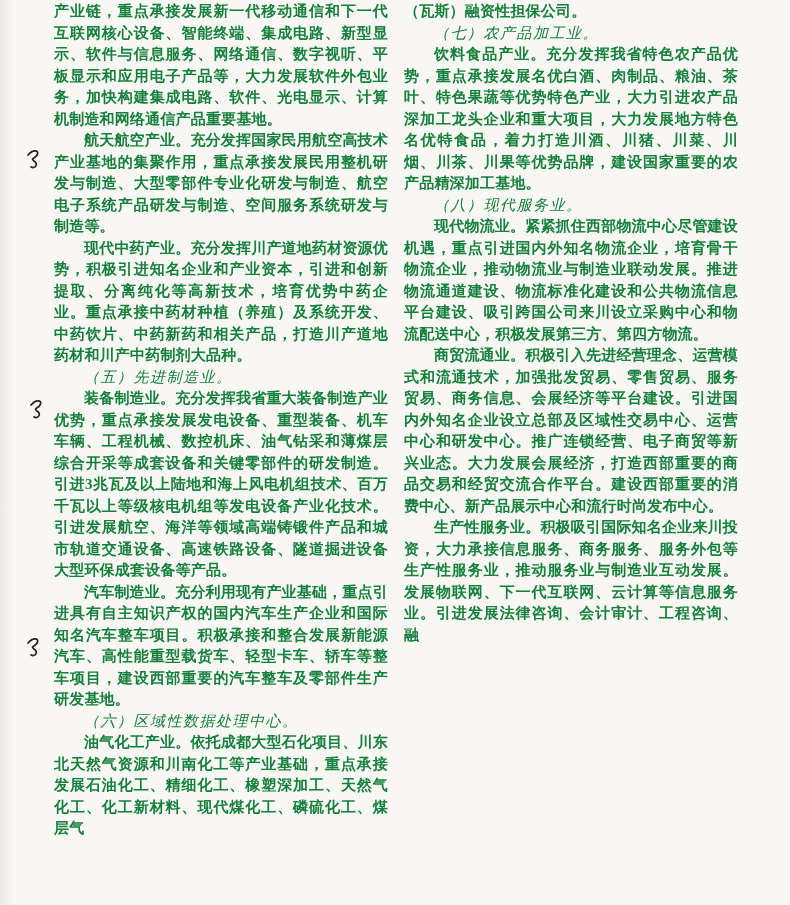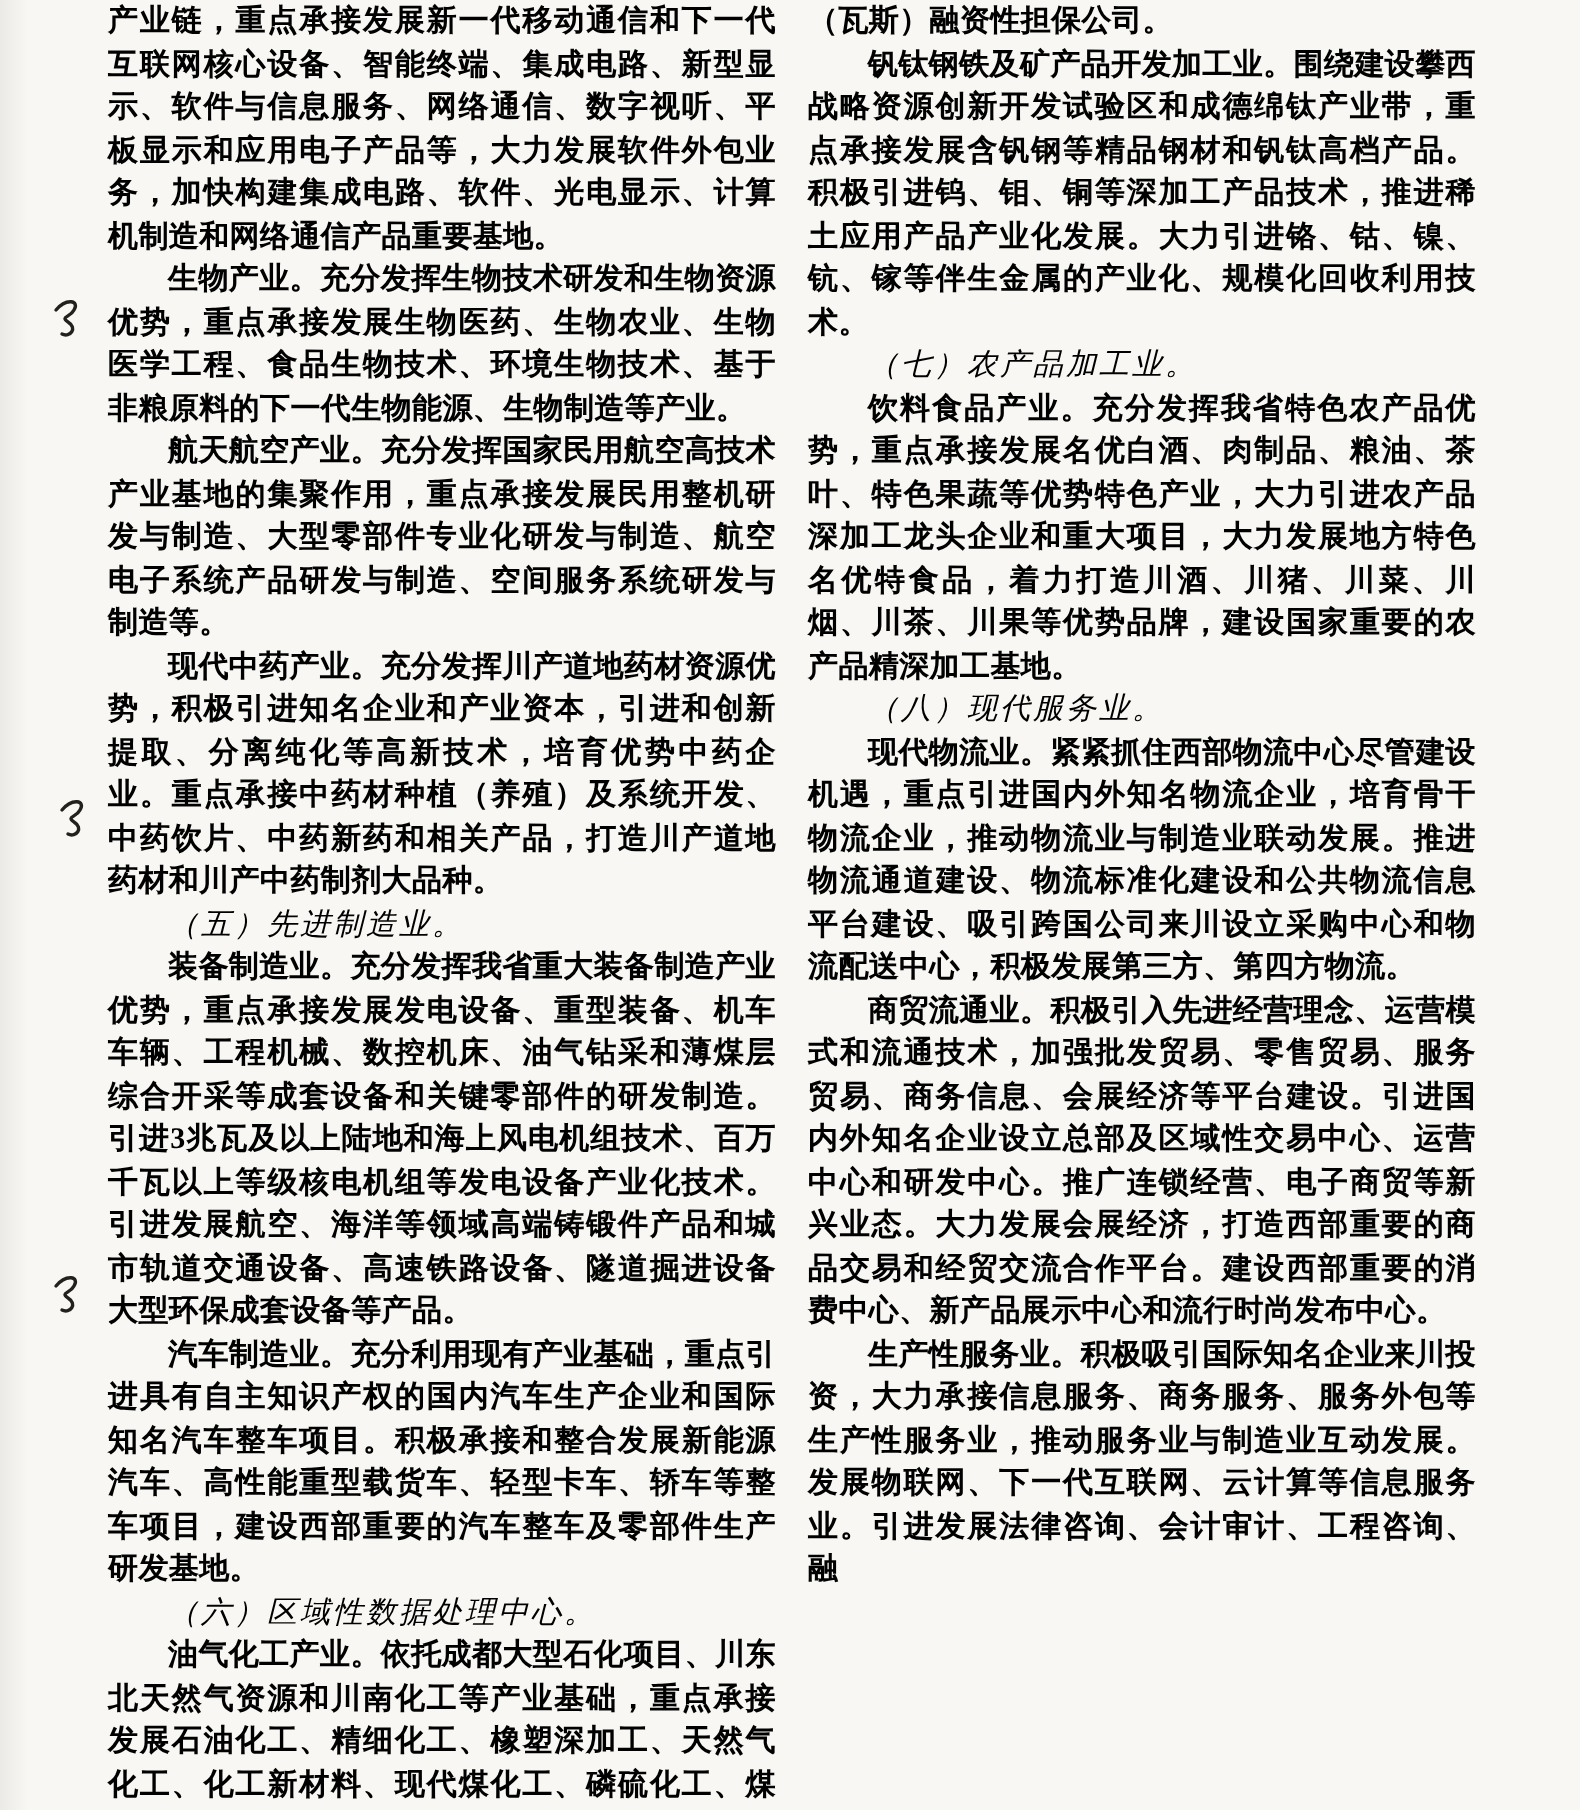"产业链，重点承接发展新一代移动通信和下一代互联网核心设备、智能终端、集成电路、新" .page { color: #000000 -> #15803d }
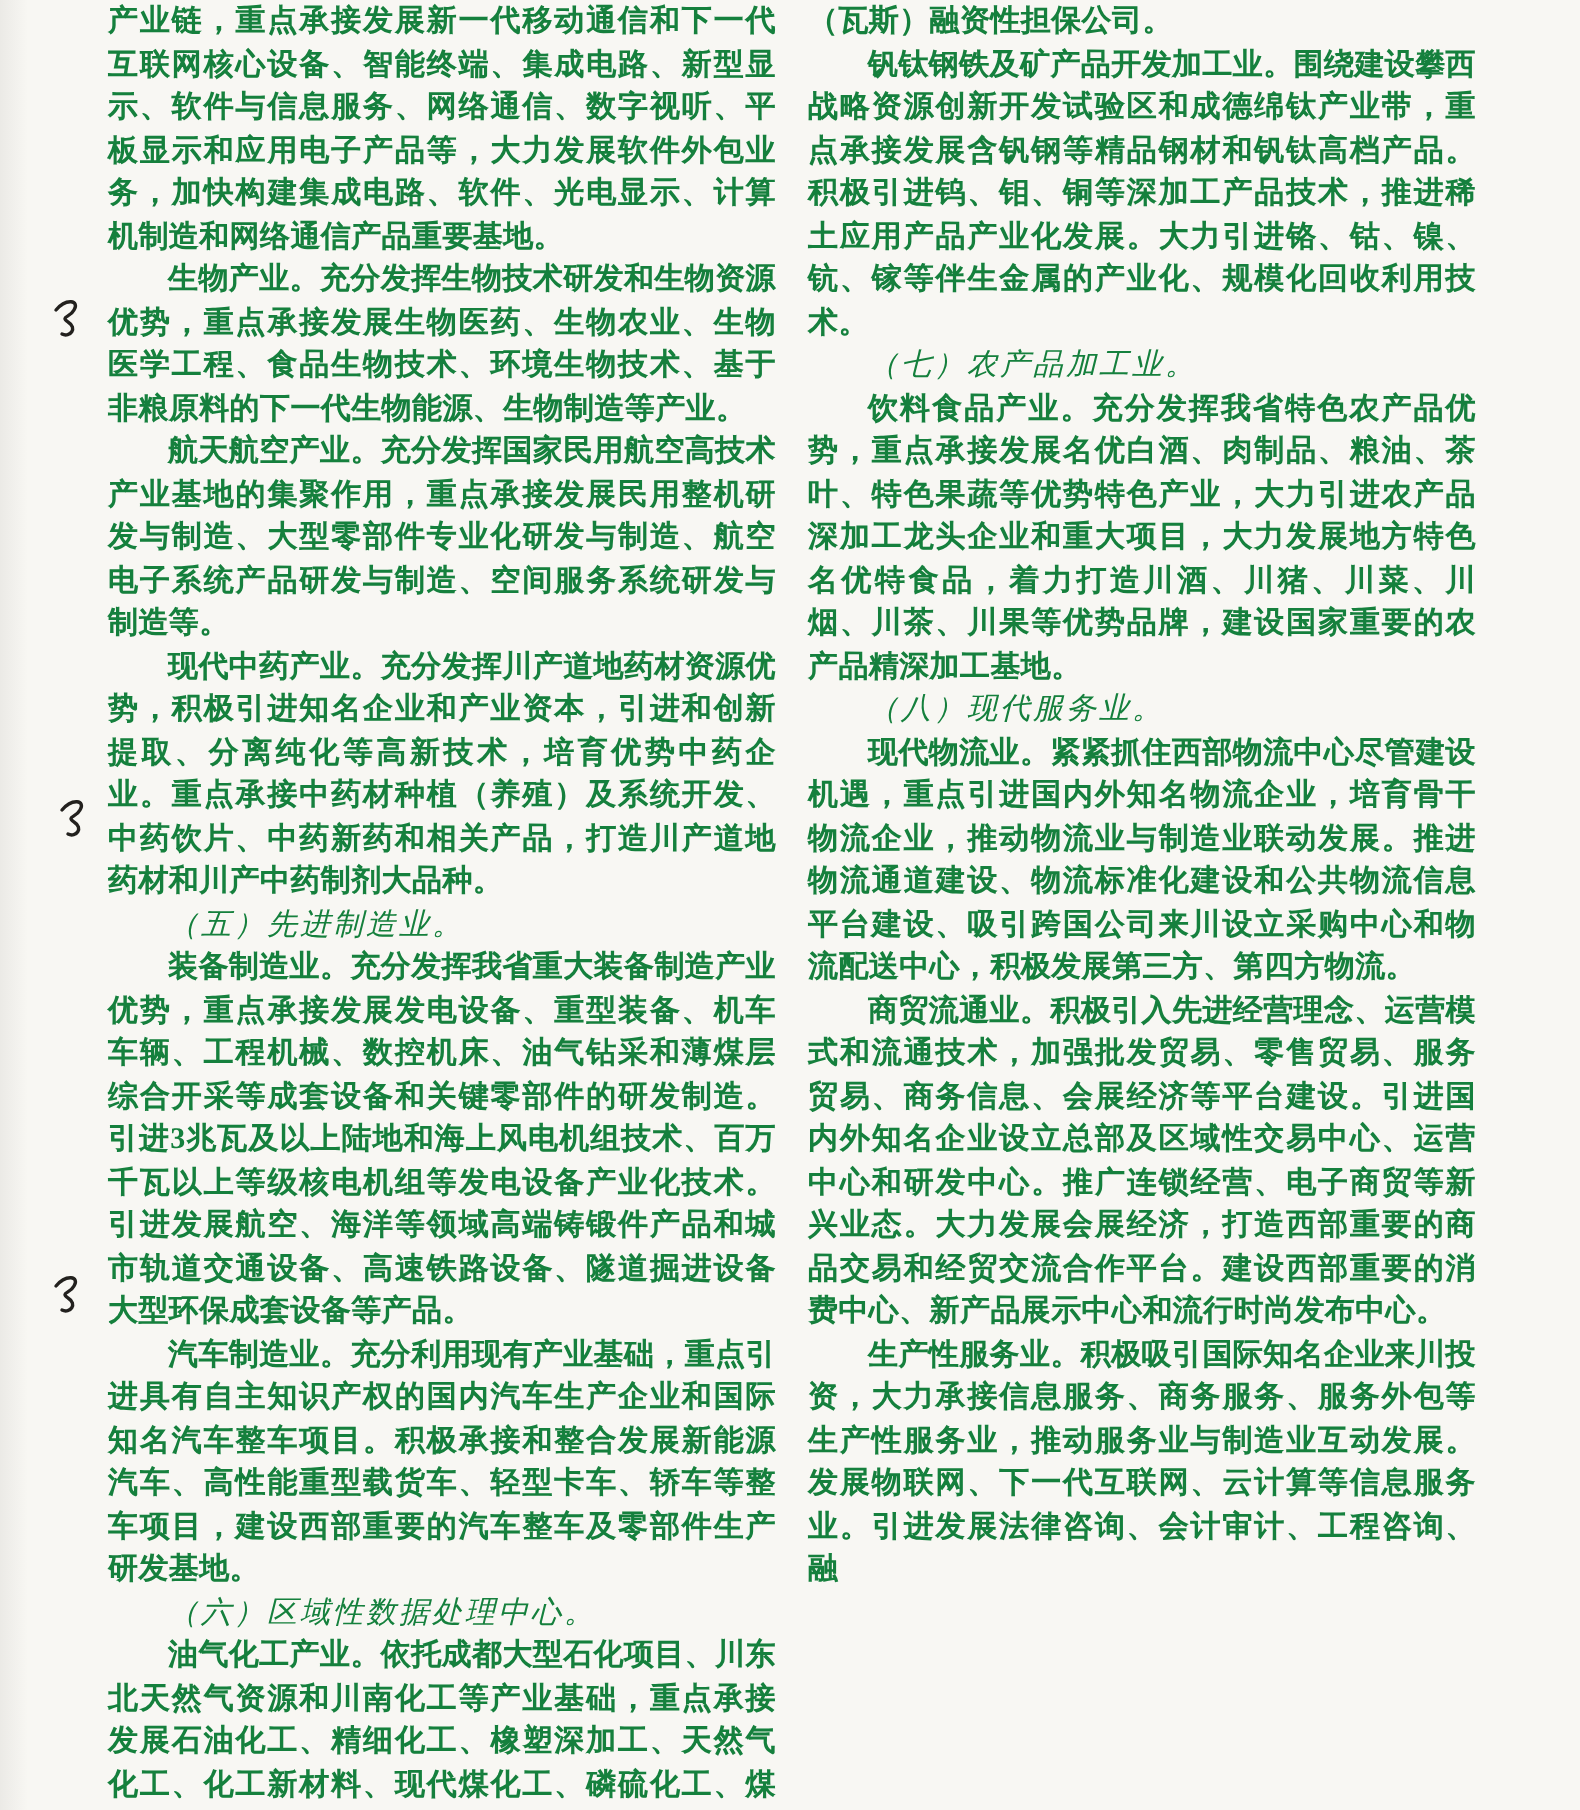"钒钛钢铁及矿产品开发加工业。围绕建设攀西战略资源创新开发试验区和成德绵钛产业带，" p.para { html: <p>钒钛钢铁及矿产品开发加工业。围绕建设攀西战略资源创新开发试验区和成德绵钛产业带，重点承接发展含钒钢等精品钢材和钒钛高档产品。积极引进钨、钼、铜等深加工产品技术，推进稀土应用产品产业化发展。大力引进铬、钴、镍、钪、镓等伴生金属的产业化、规模化回收利用技术。</p> -> none }
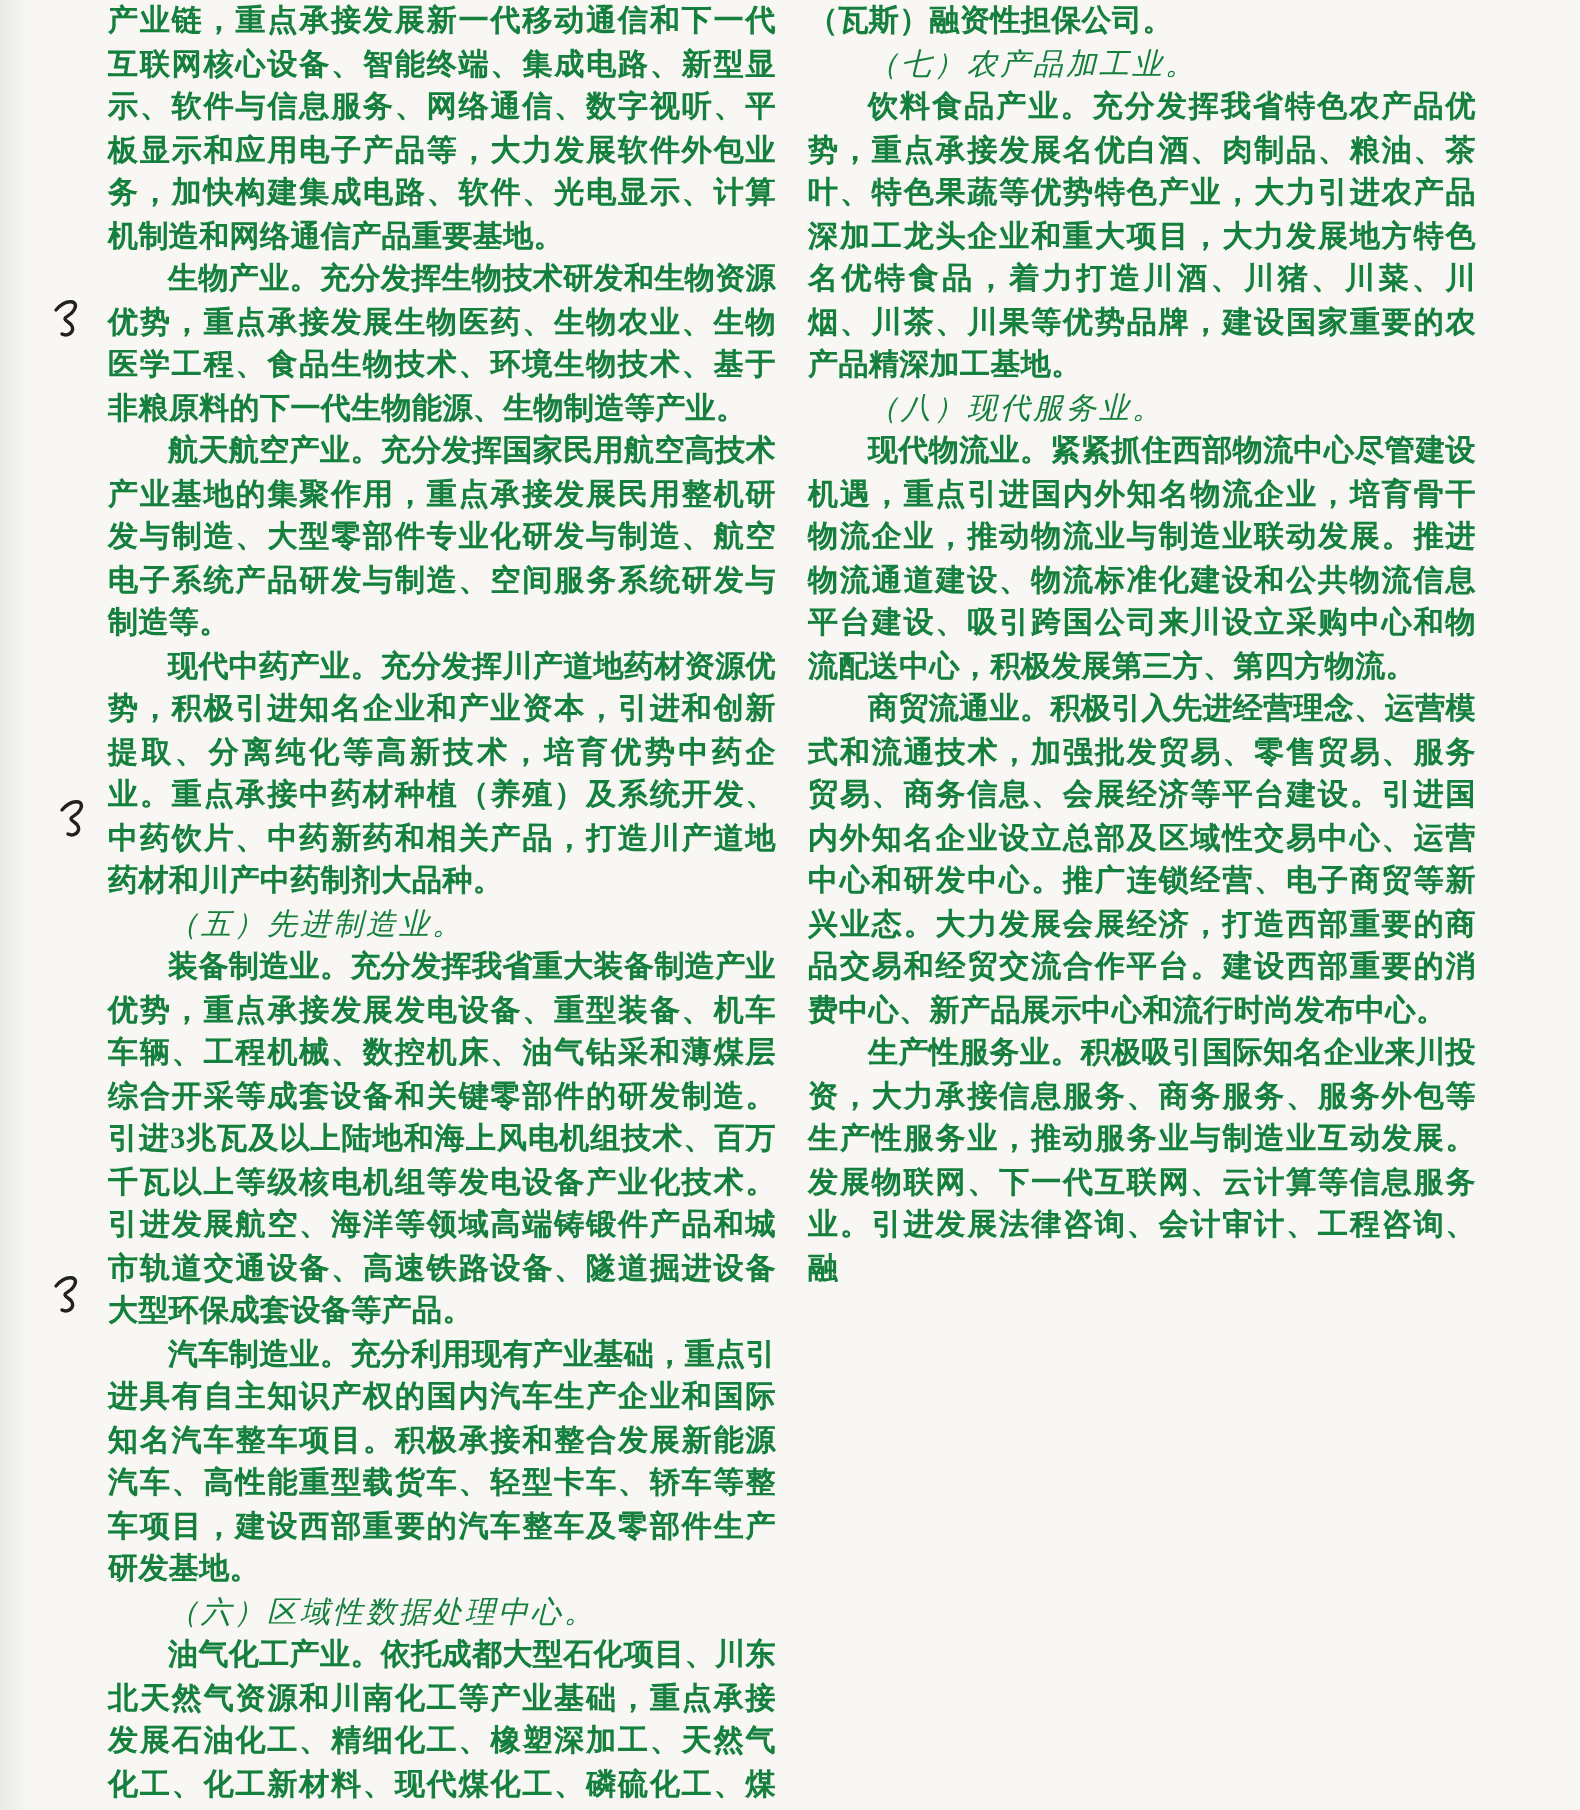"生物产业。充分发挥生物技术研发和生物资源优势，重点承接发展生物医药、生物农业、生" p.para { html: <p>生物产业。充分发挥生物技术研发和生物资源优势，重点承接发展生物医药、生物农业、生物医学工程、食品生物技术、环境生物技术、基于非粮原料的下一代生物能源、生物制造等产业。</p> -> none }
